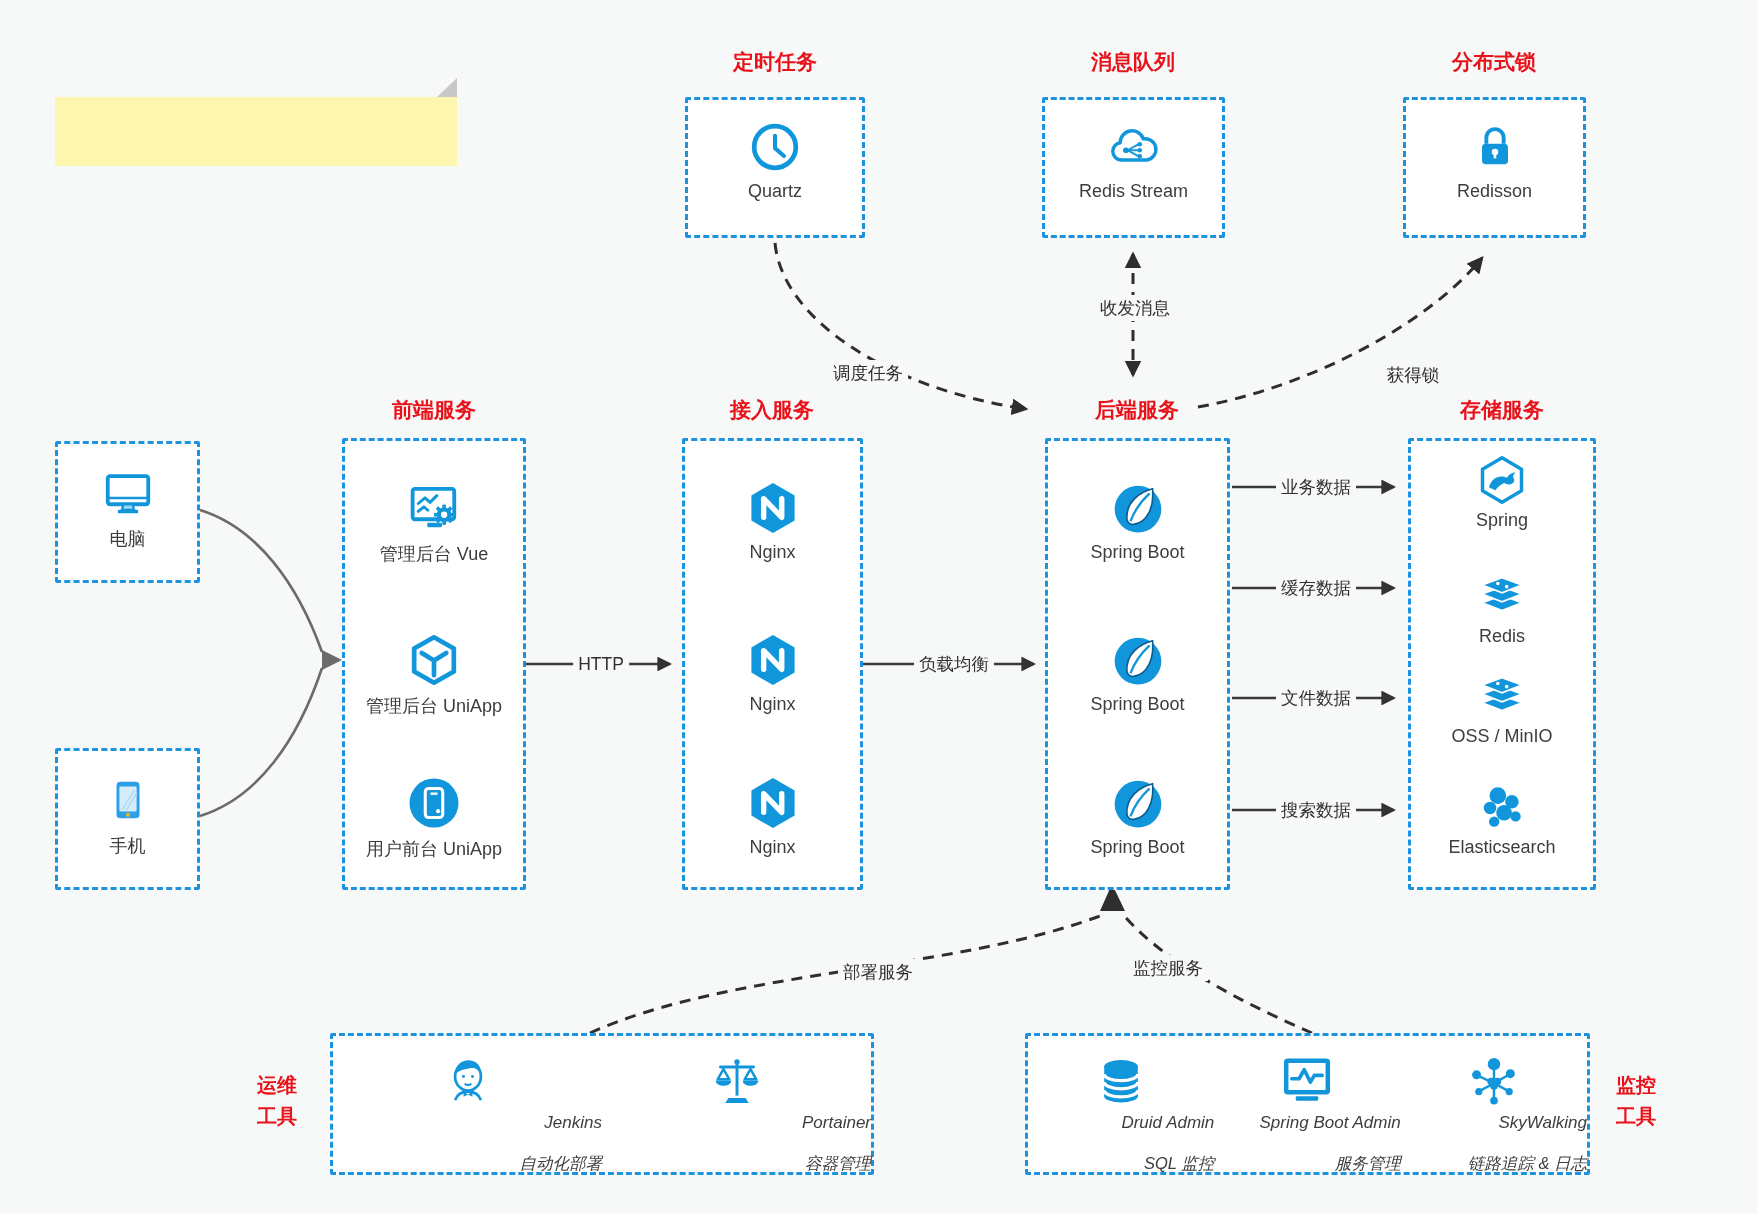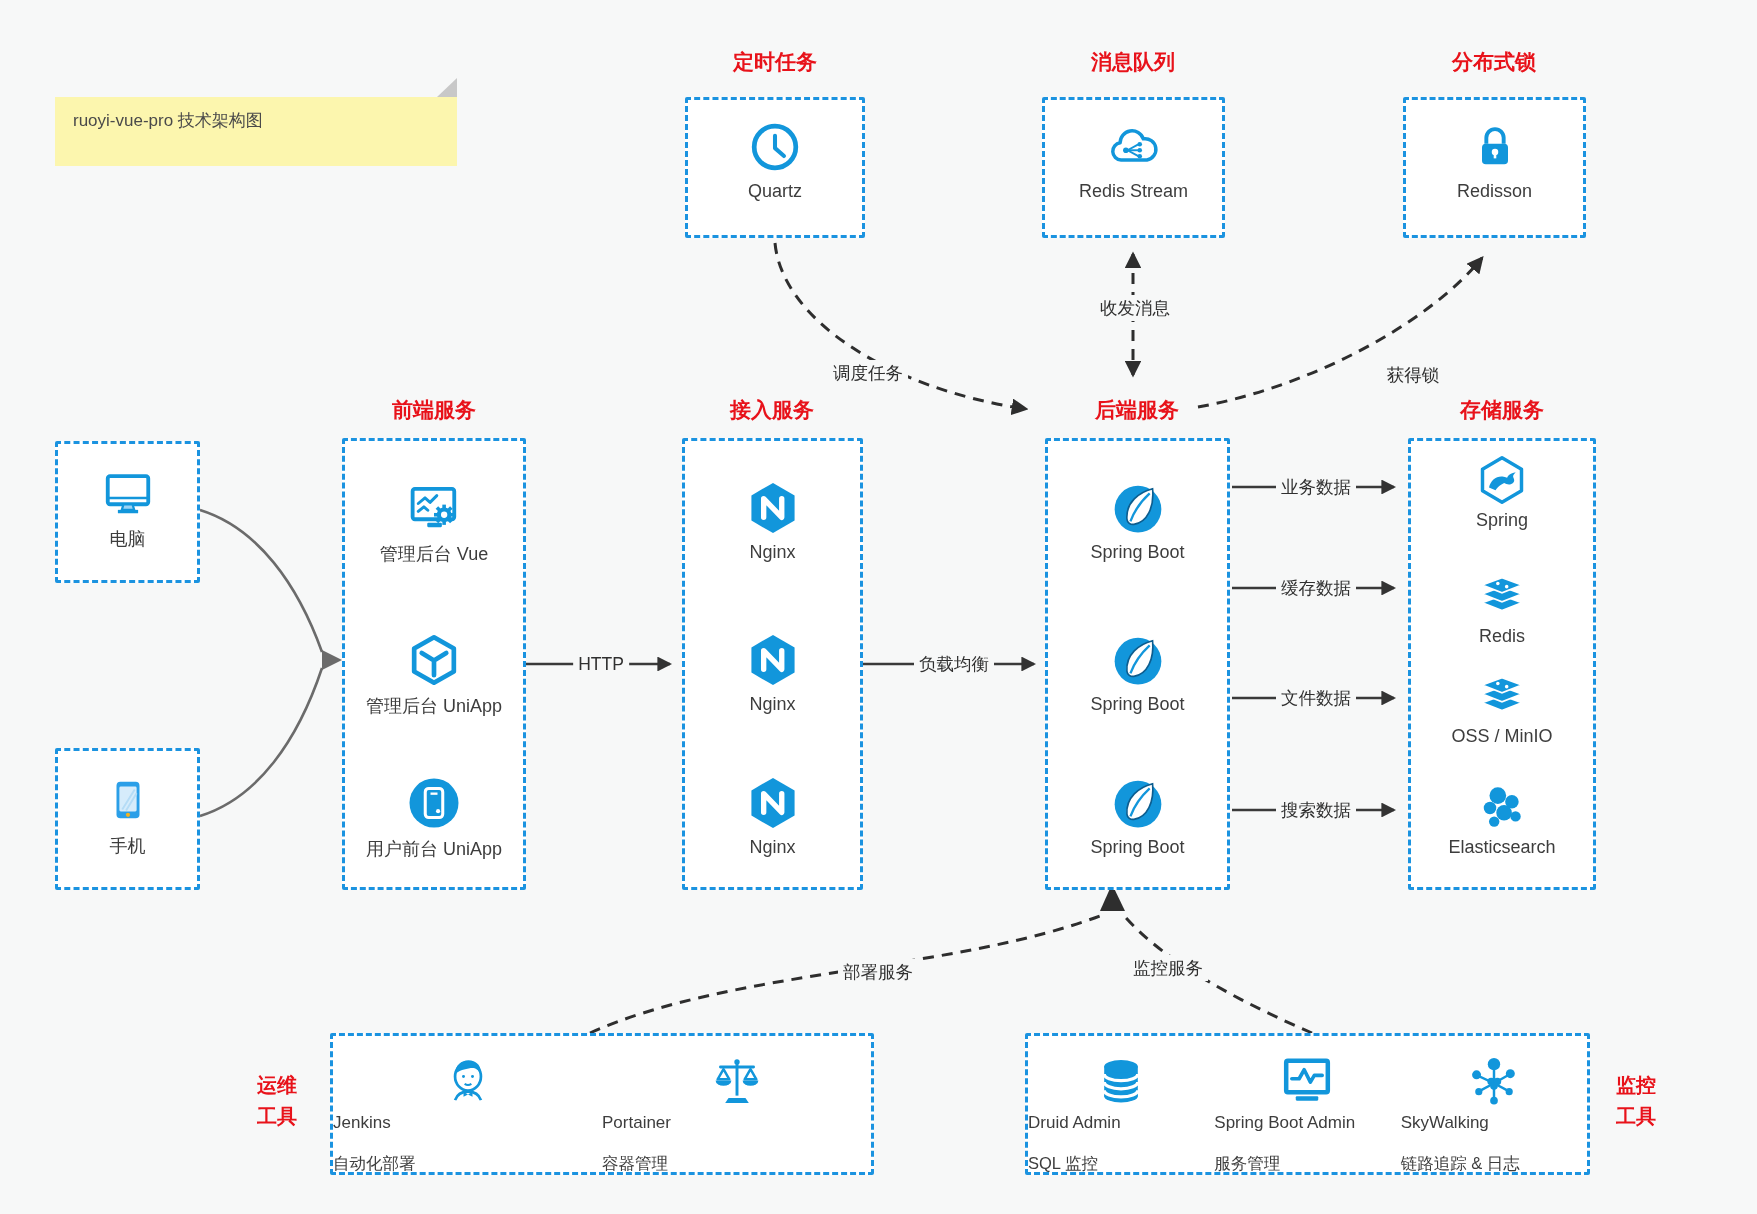"ruoyi-vue-pro 技术架构图" div { html: <div>ruoyi-vue-pro 技术架构图</div> -> none }
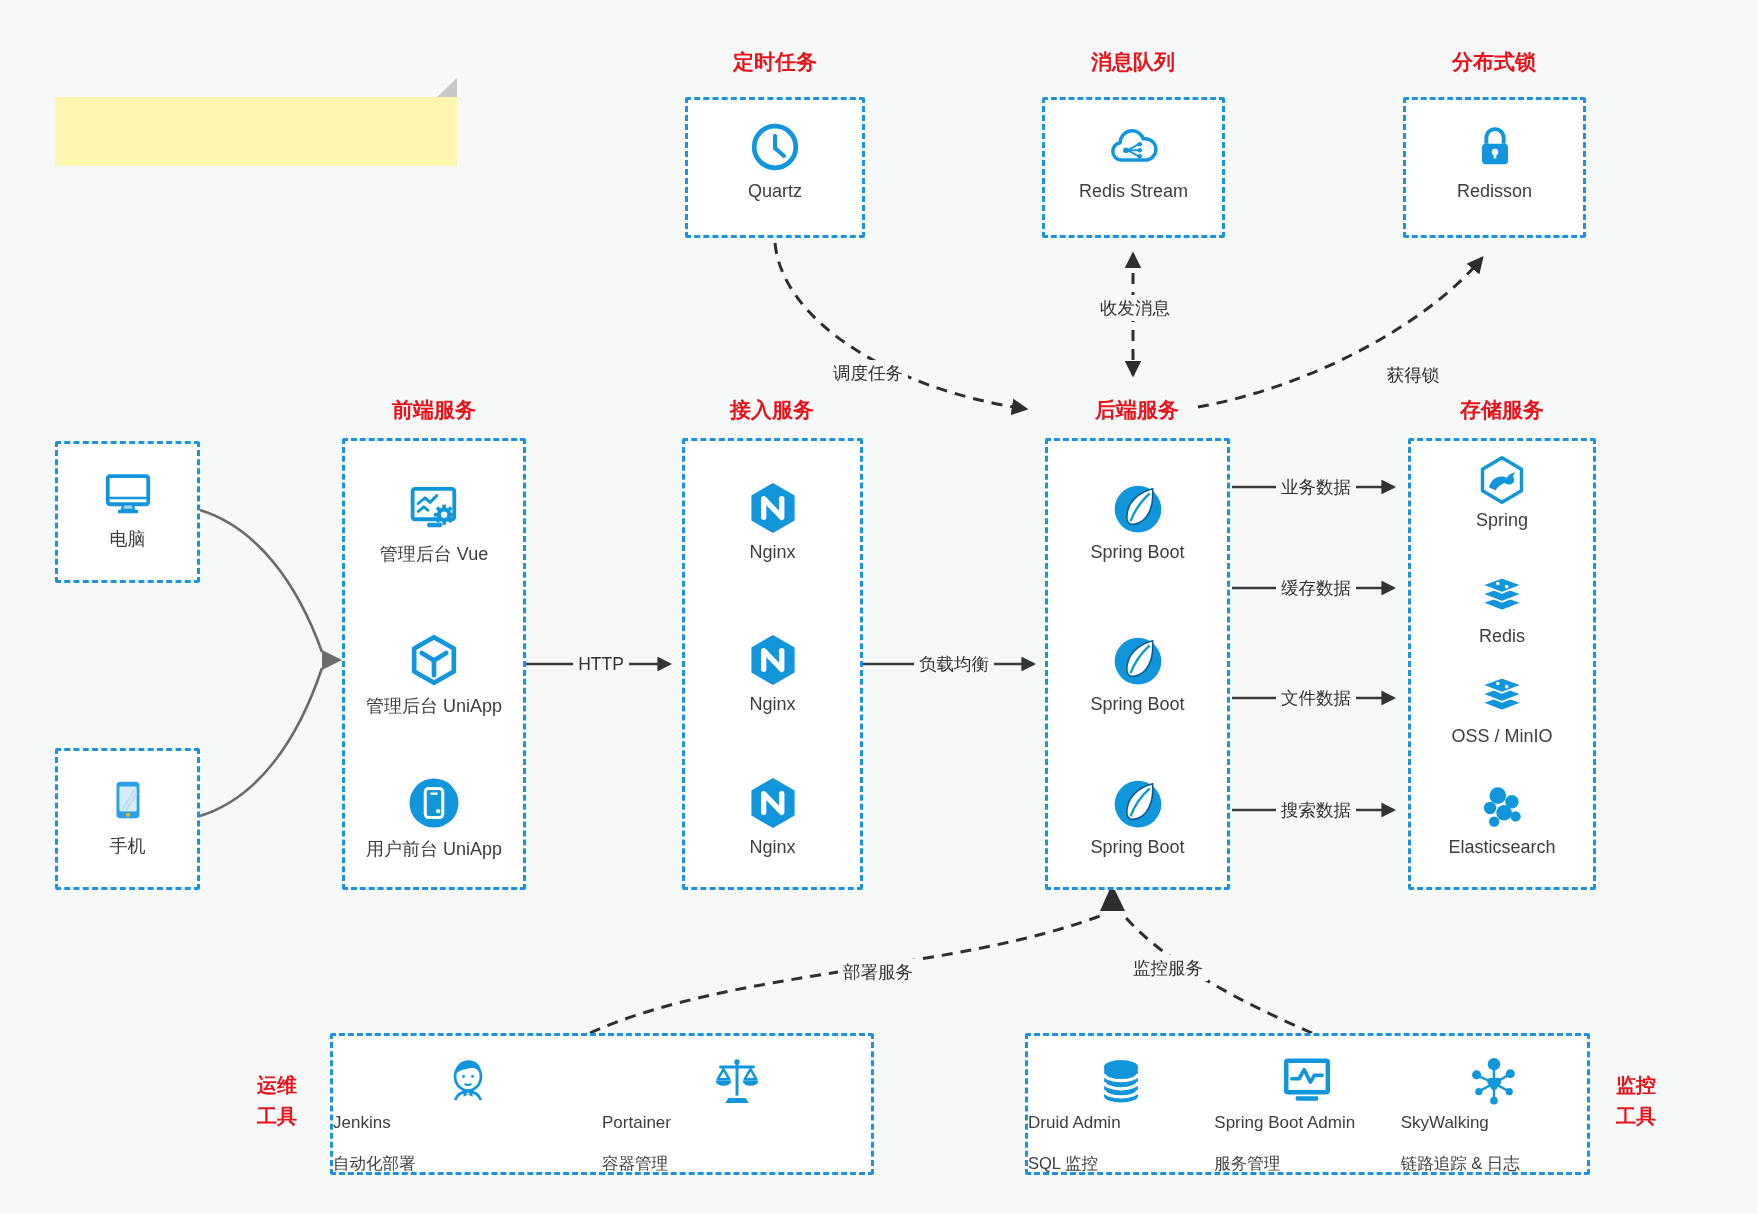"Jenkins" .tool { font-style: none -> italic; text-align: left -> right }
